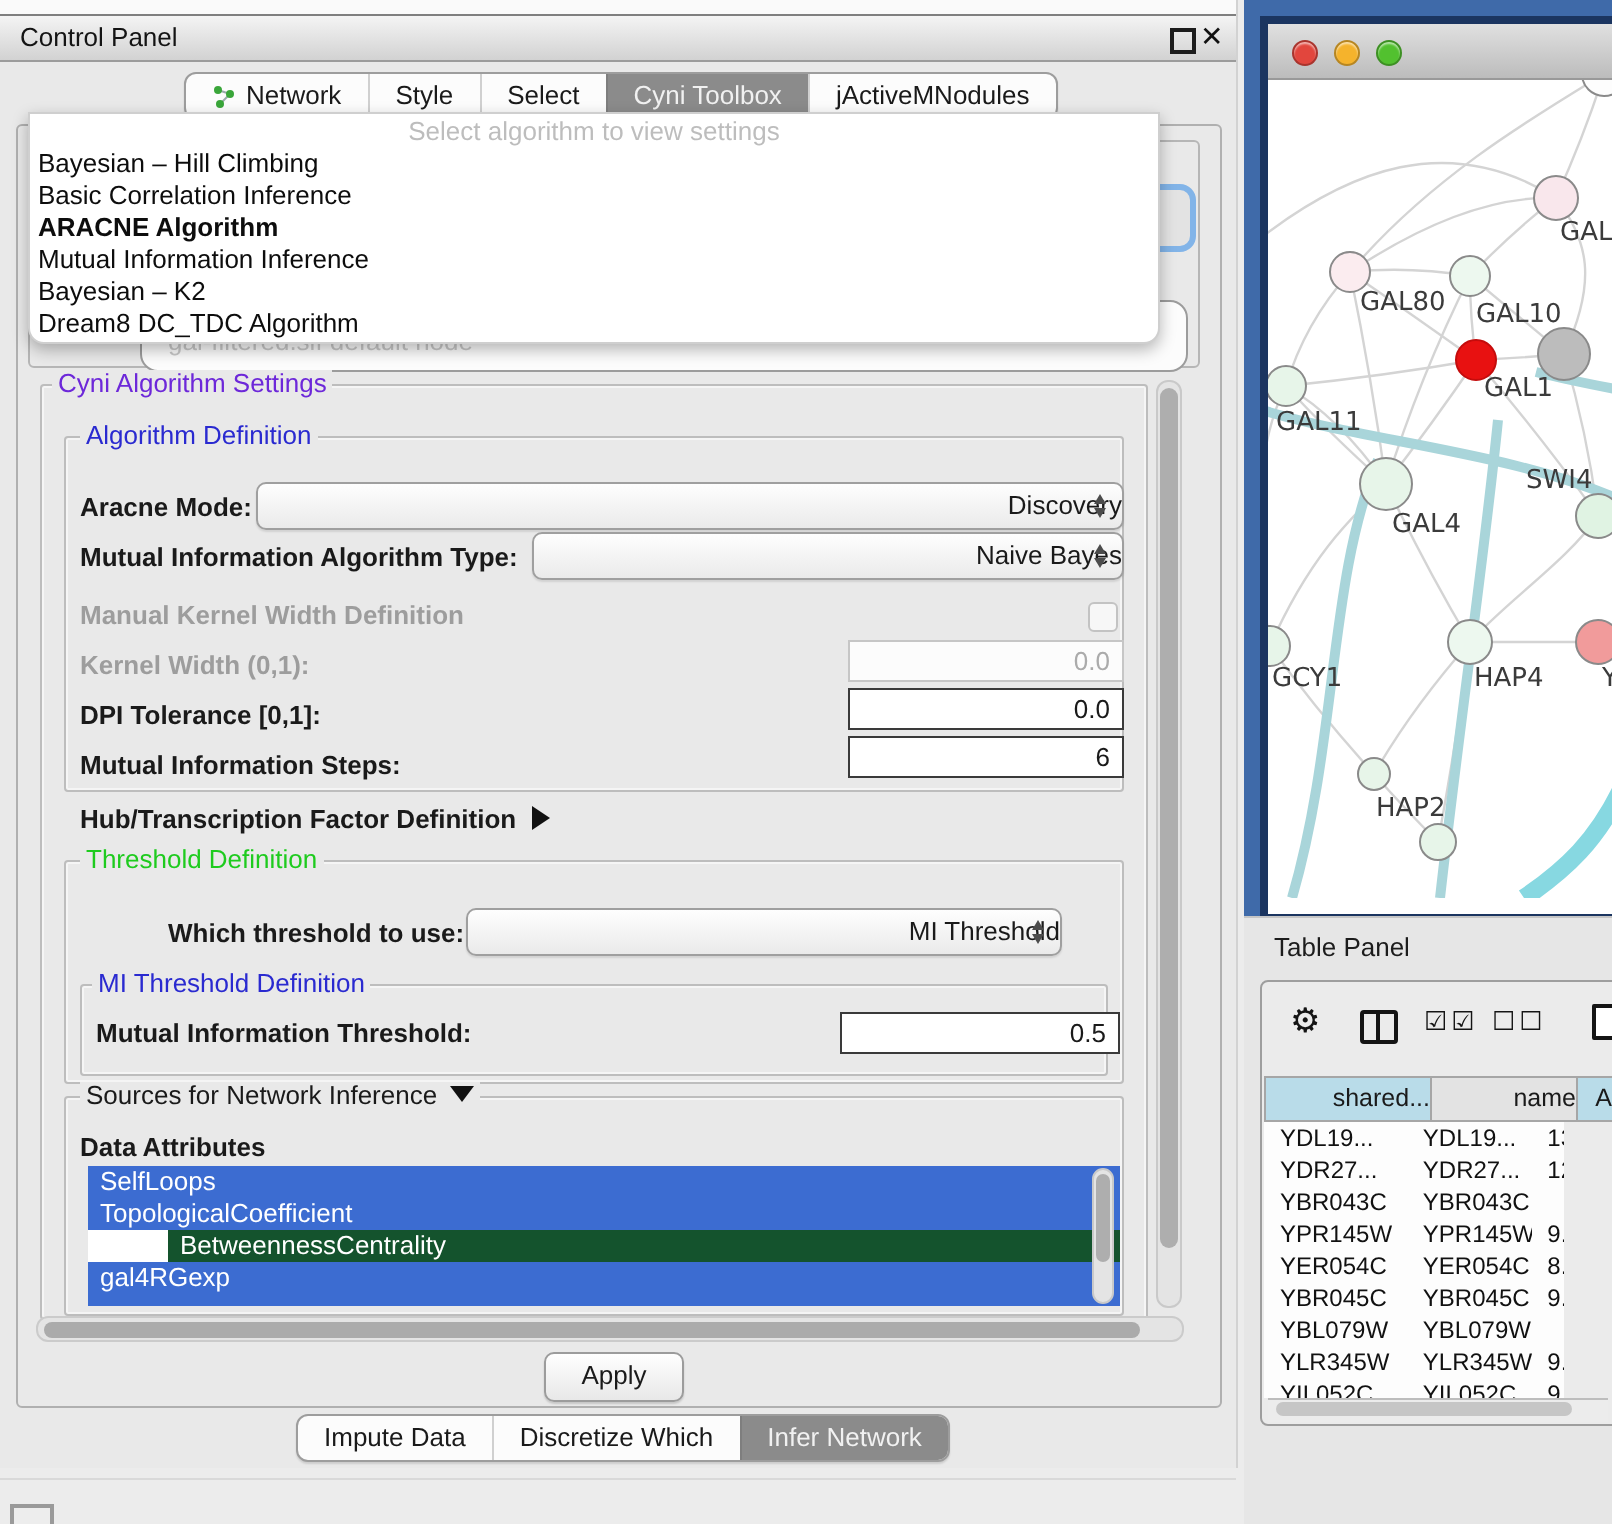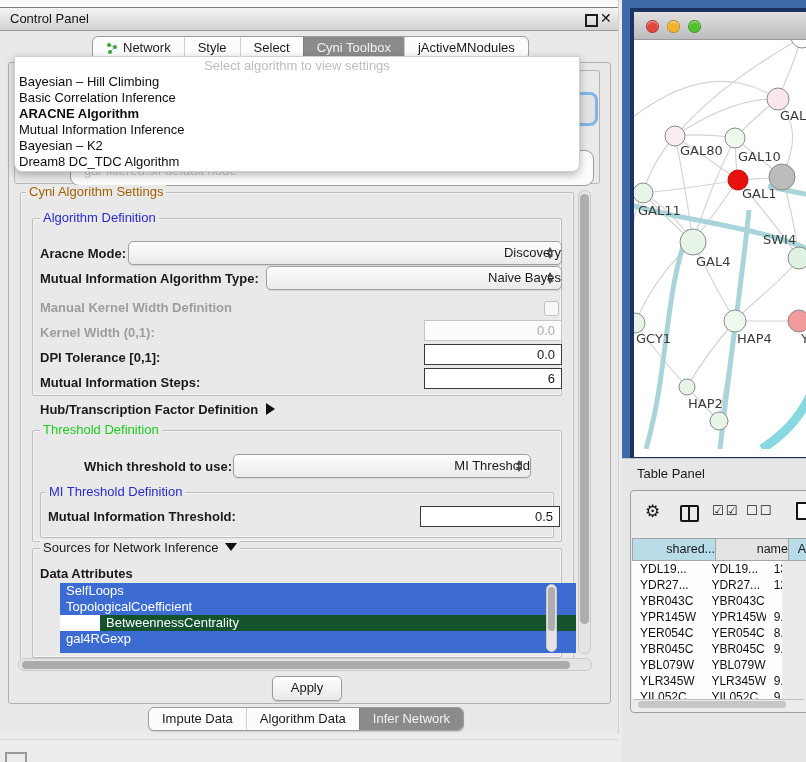"Cyni Algorithm Settings" div.abs { color: #a16207 -> #6d28d9 }
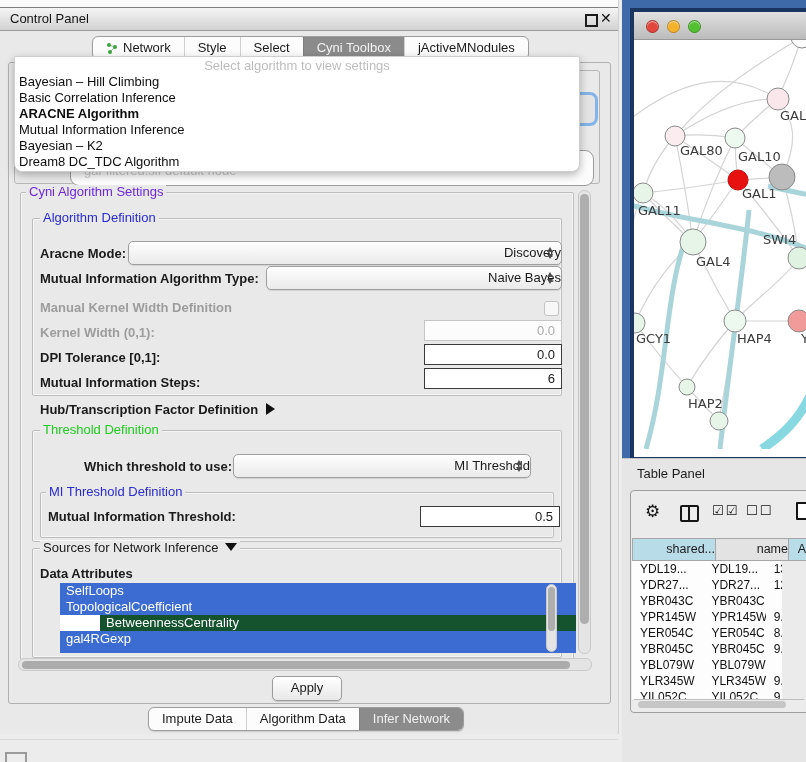"SelfLoops" div.abs { left: 60px -> 44px }
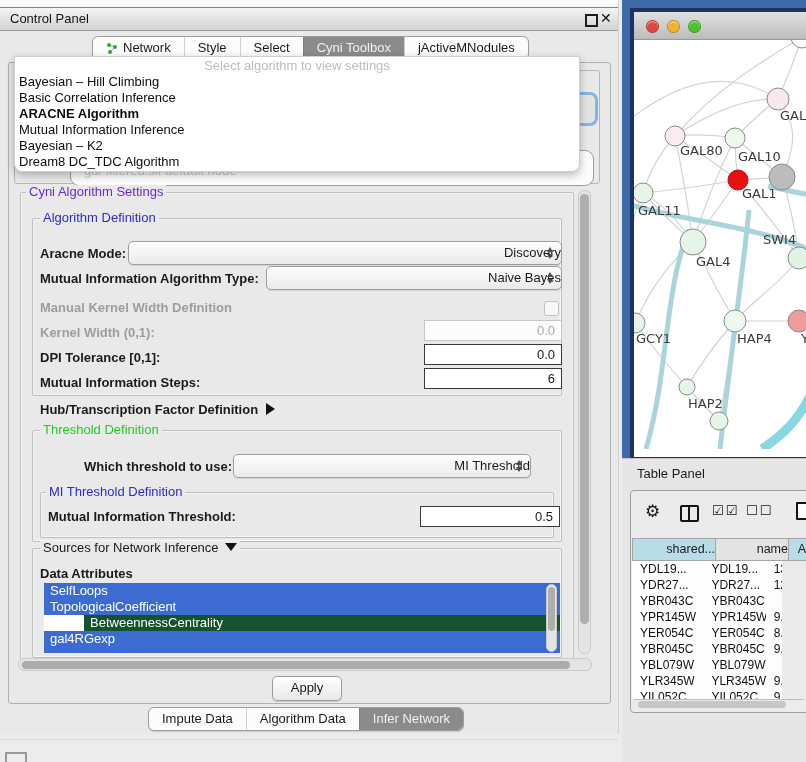"Algorithm Data" span { text: Algorithm Data -> Discretize Which }
